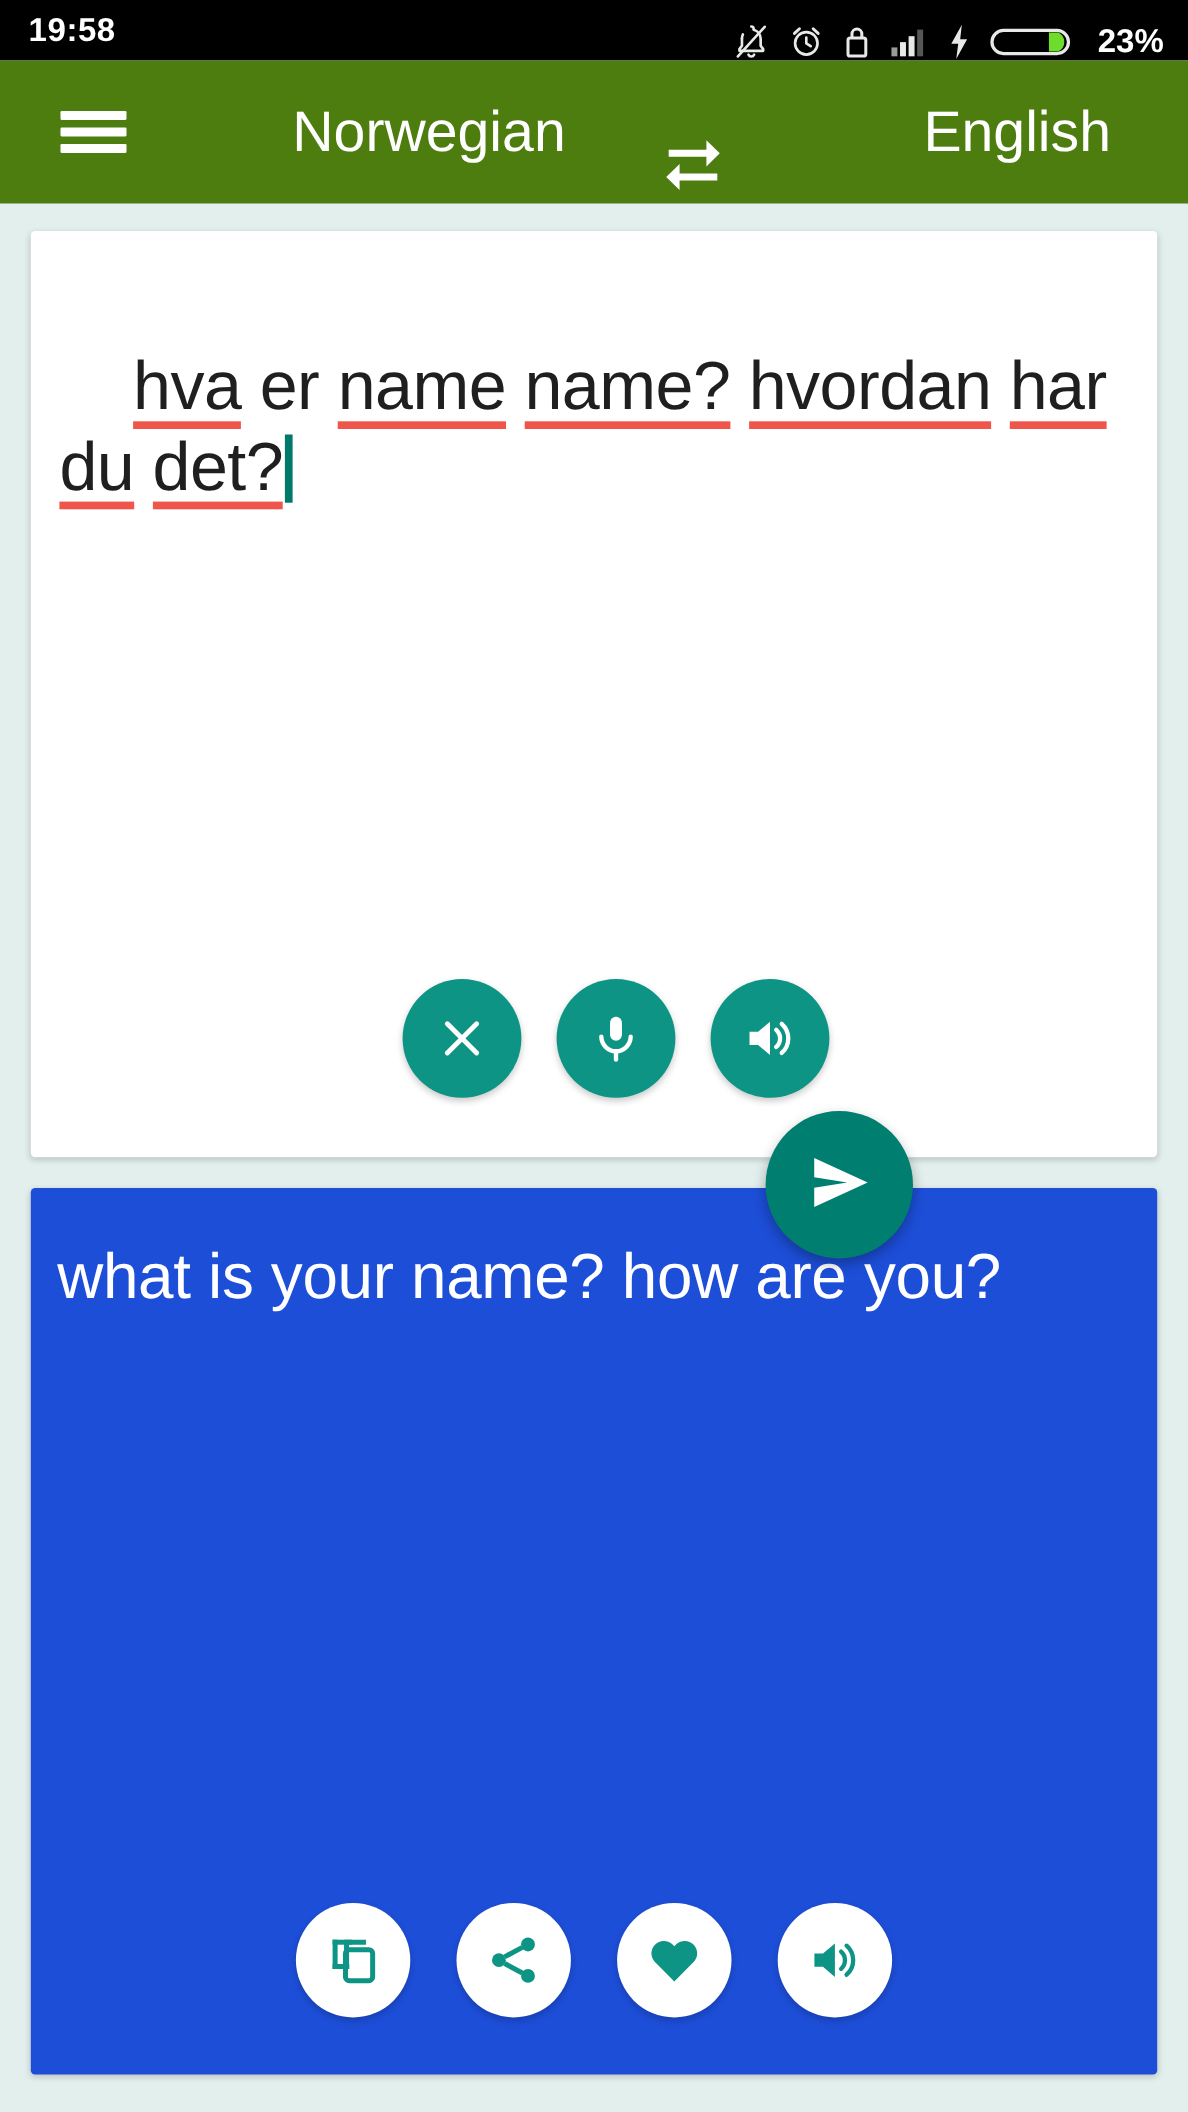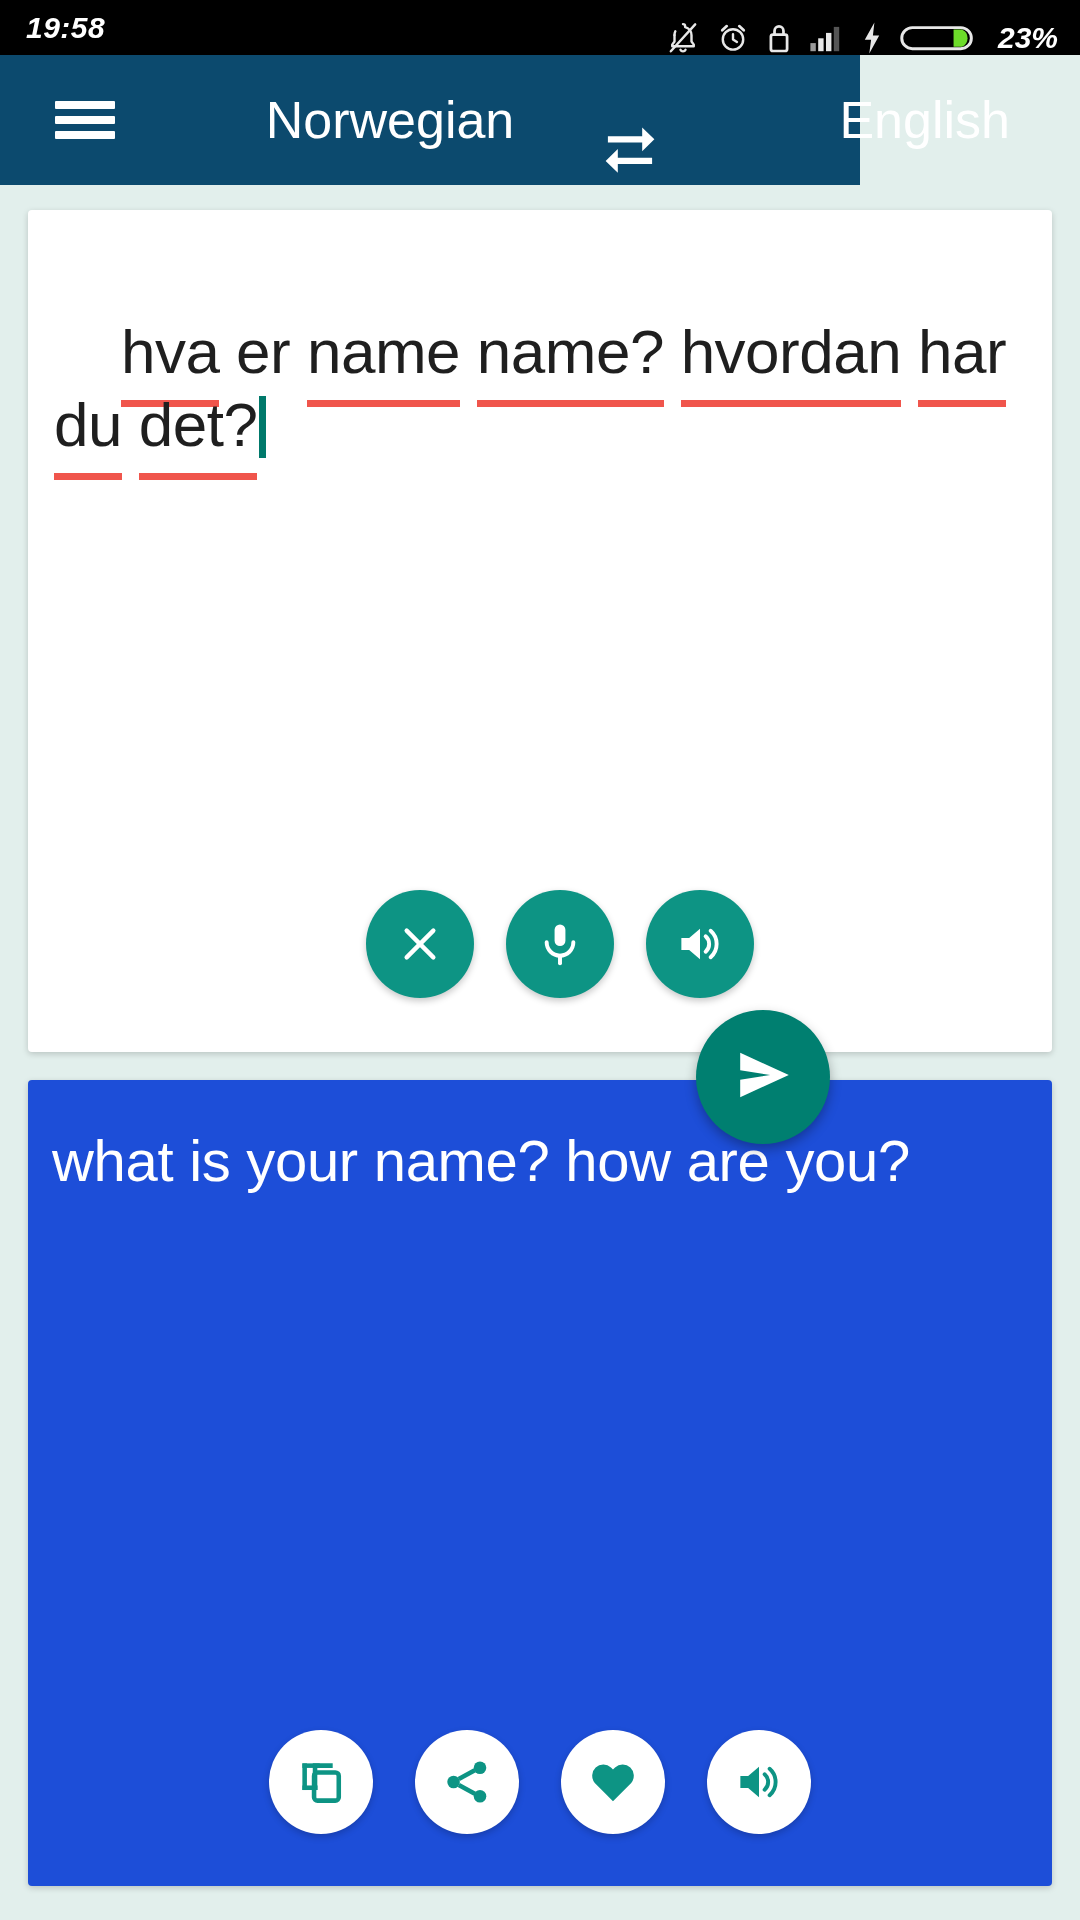"19:58" .status-bar { font-style: italic -> none }
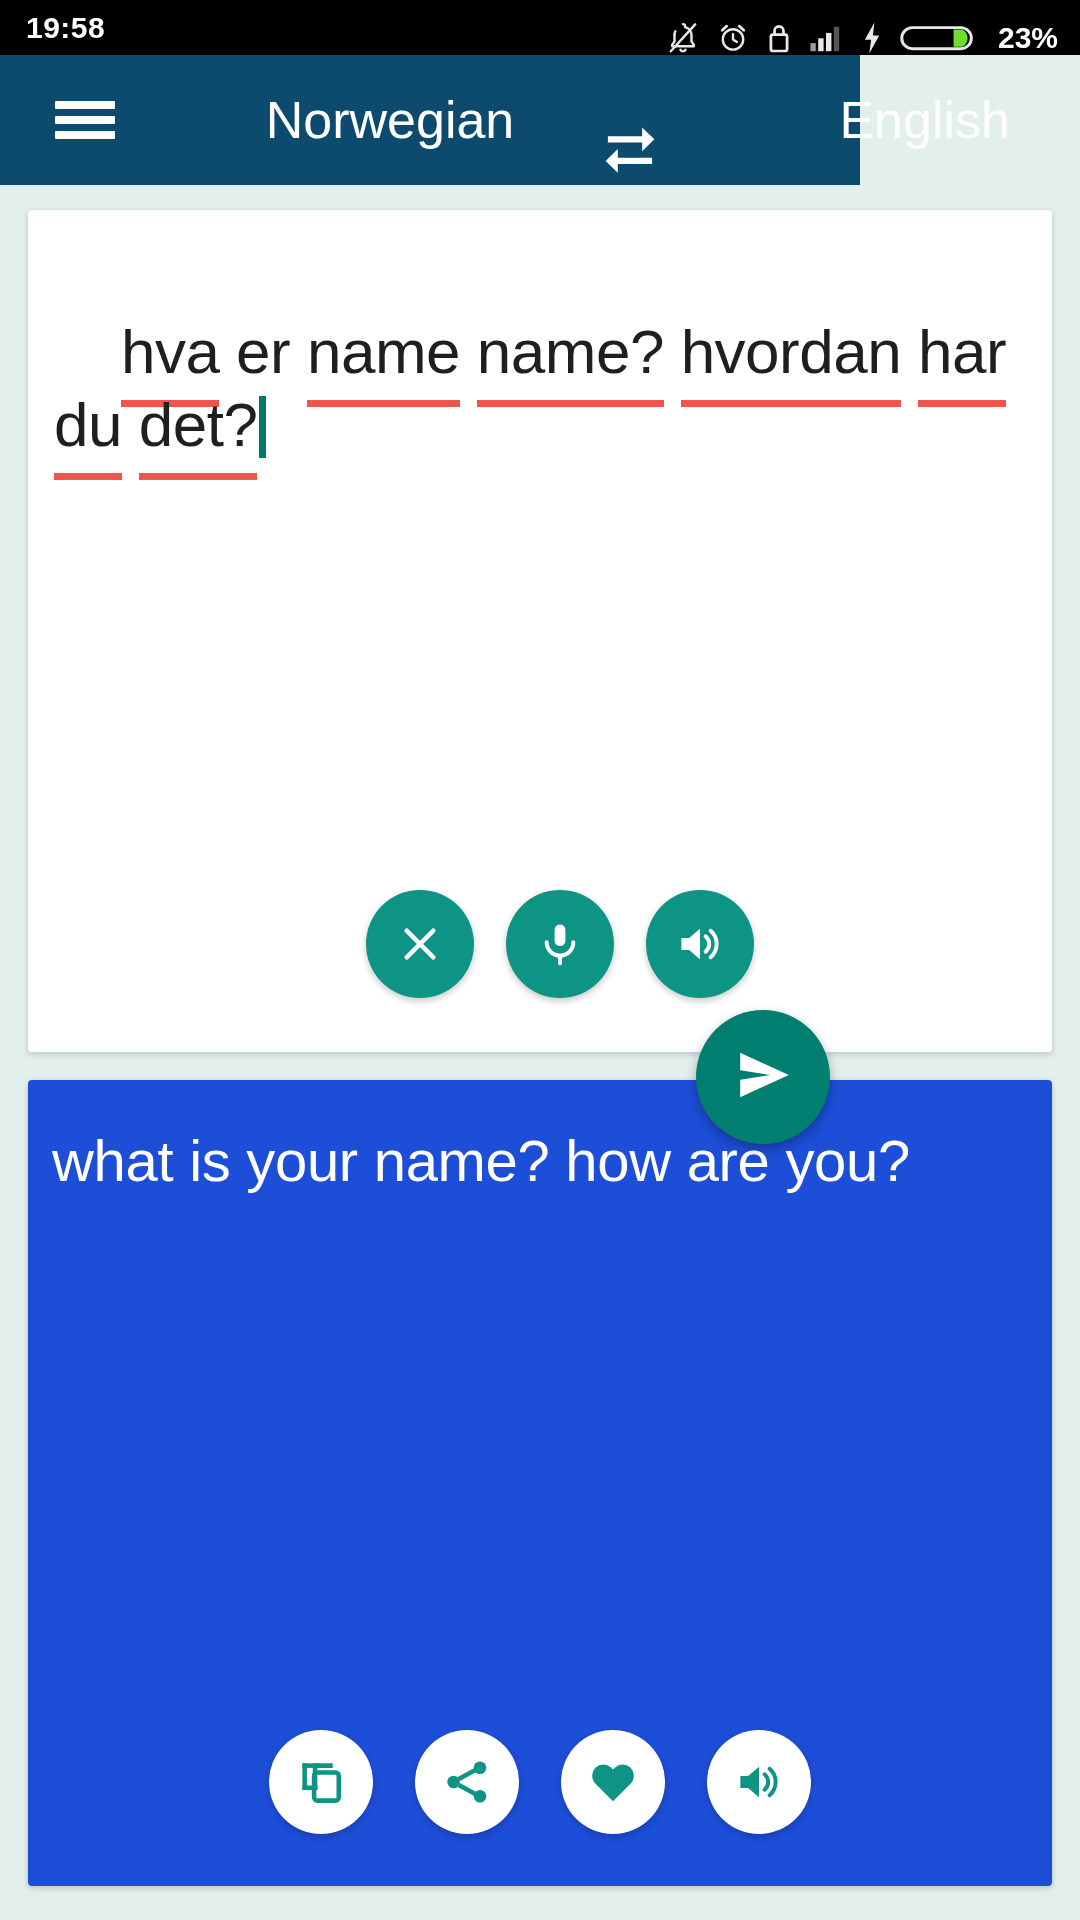"Norwegian" .app-bar { background: #0c4a6e -> #4d7c0f; width: 860px -> 1080px }
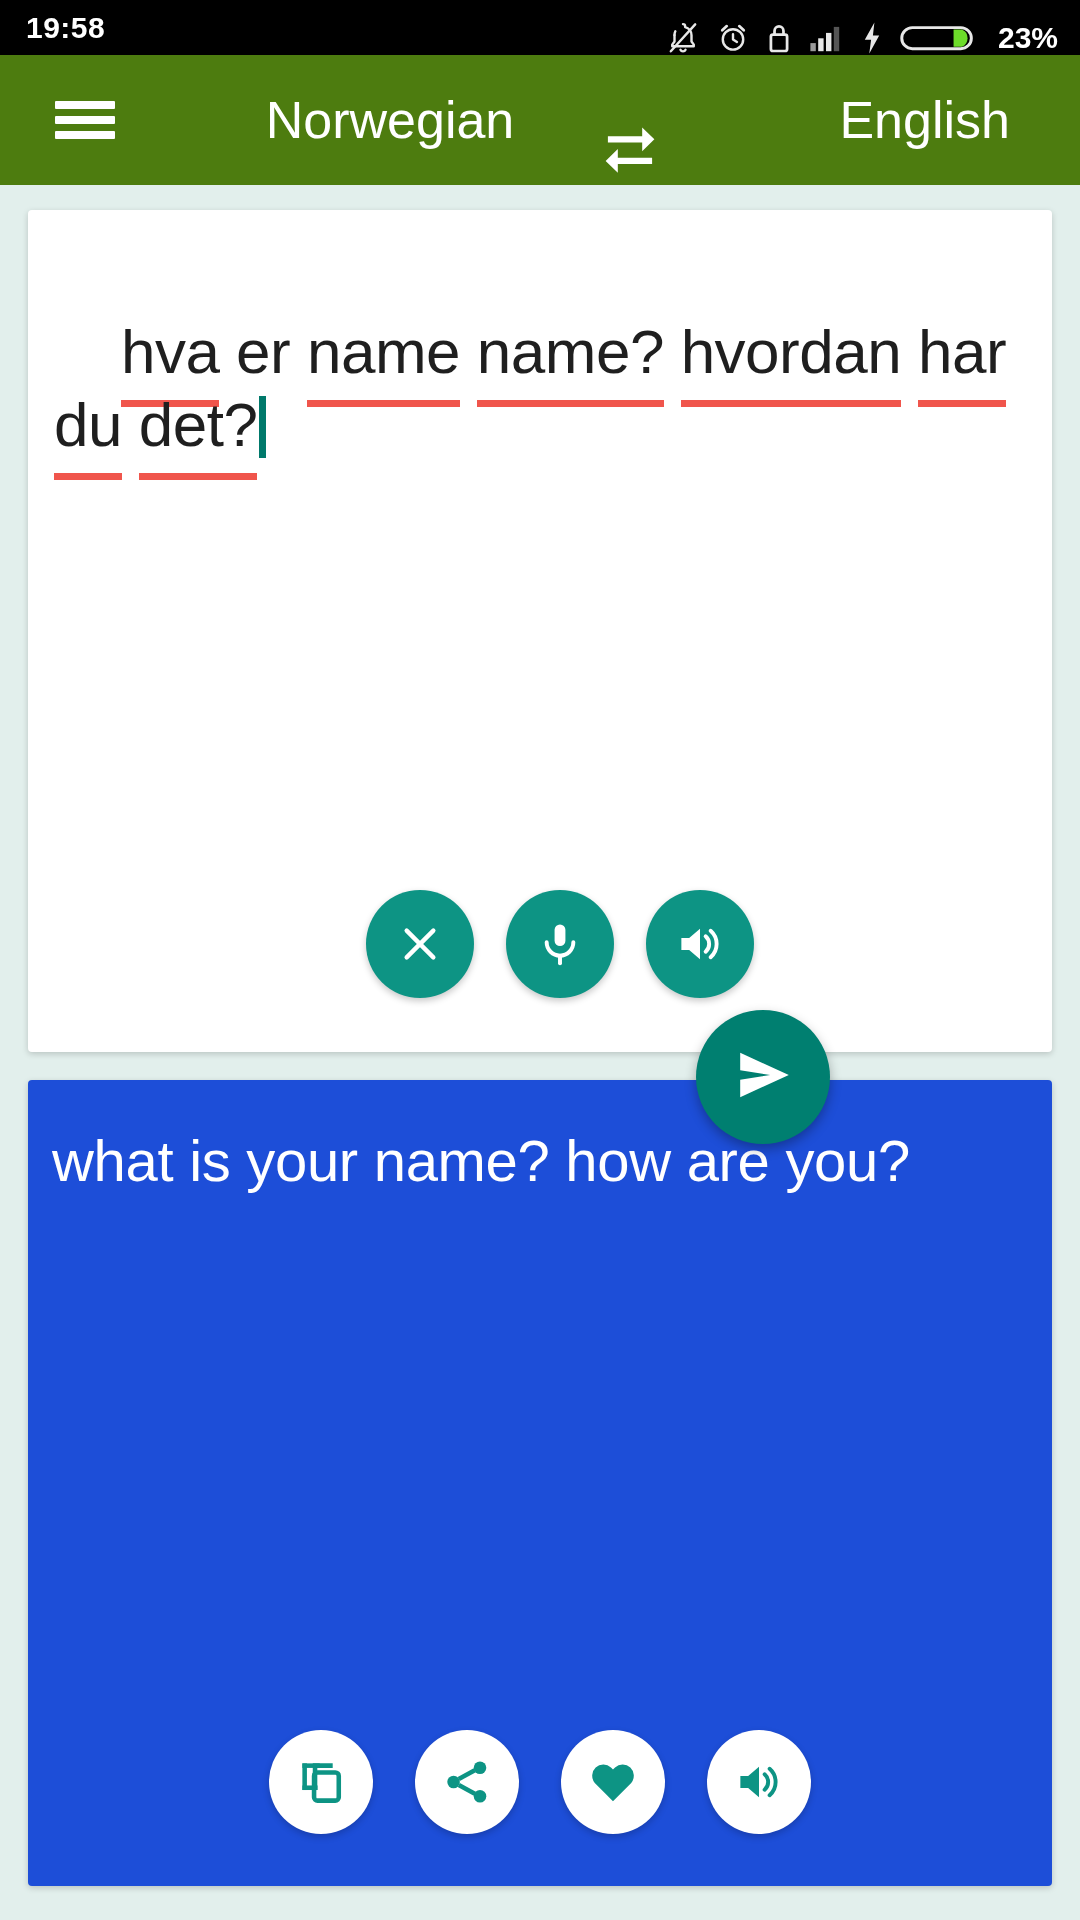"hva" .misspell { padding-bottom: 21px -> 4px }
